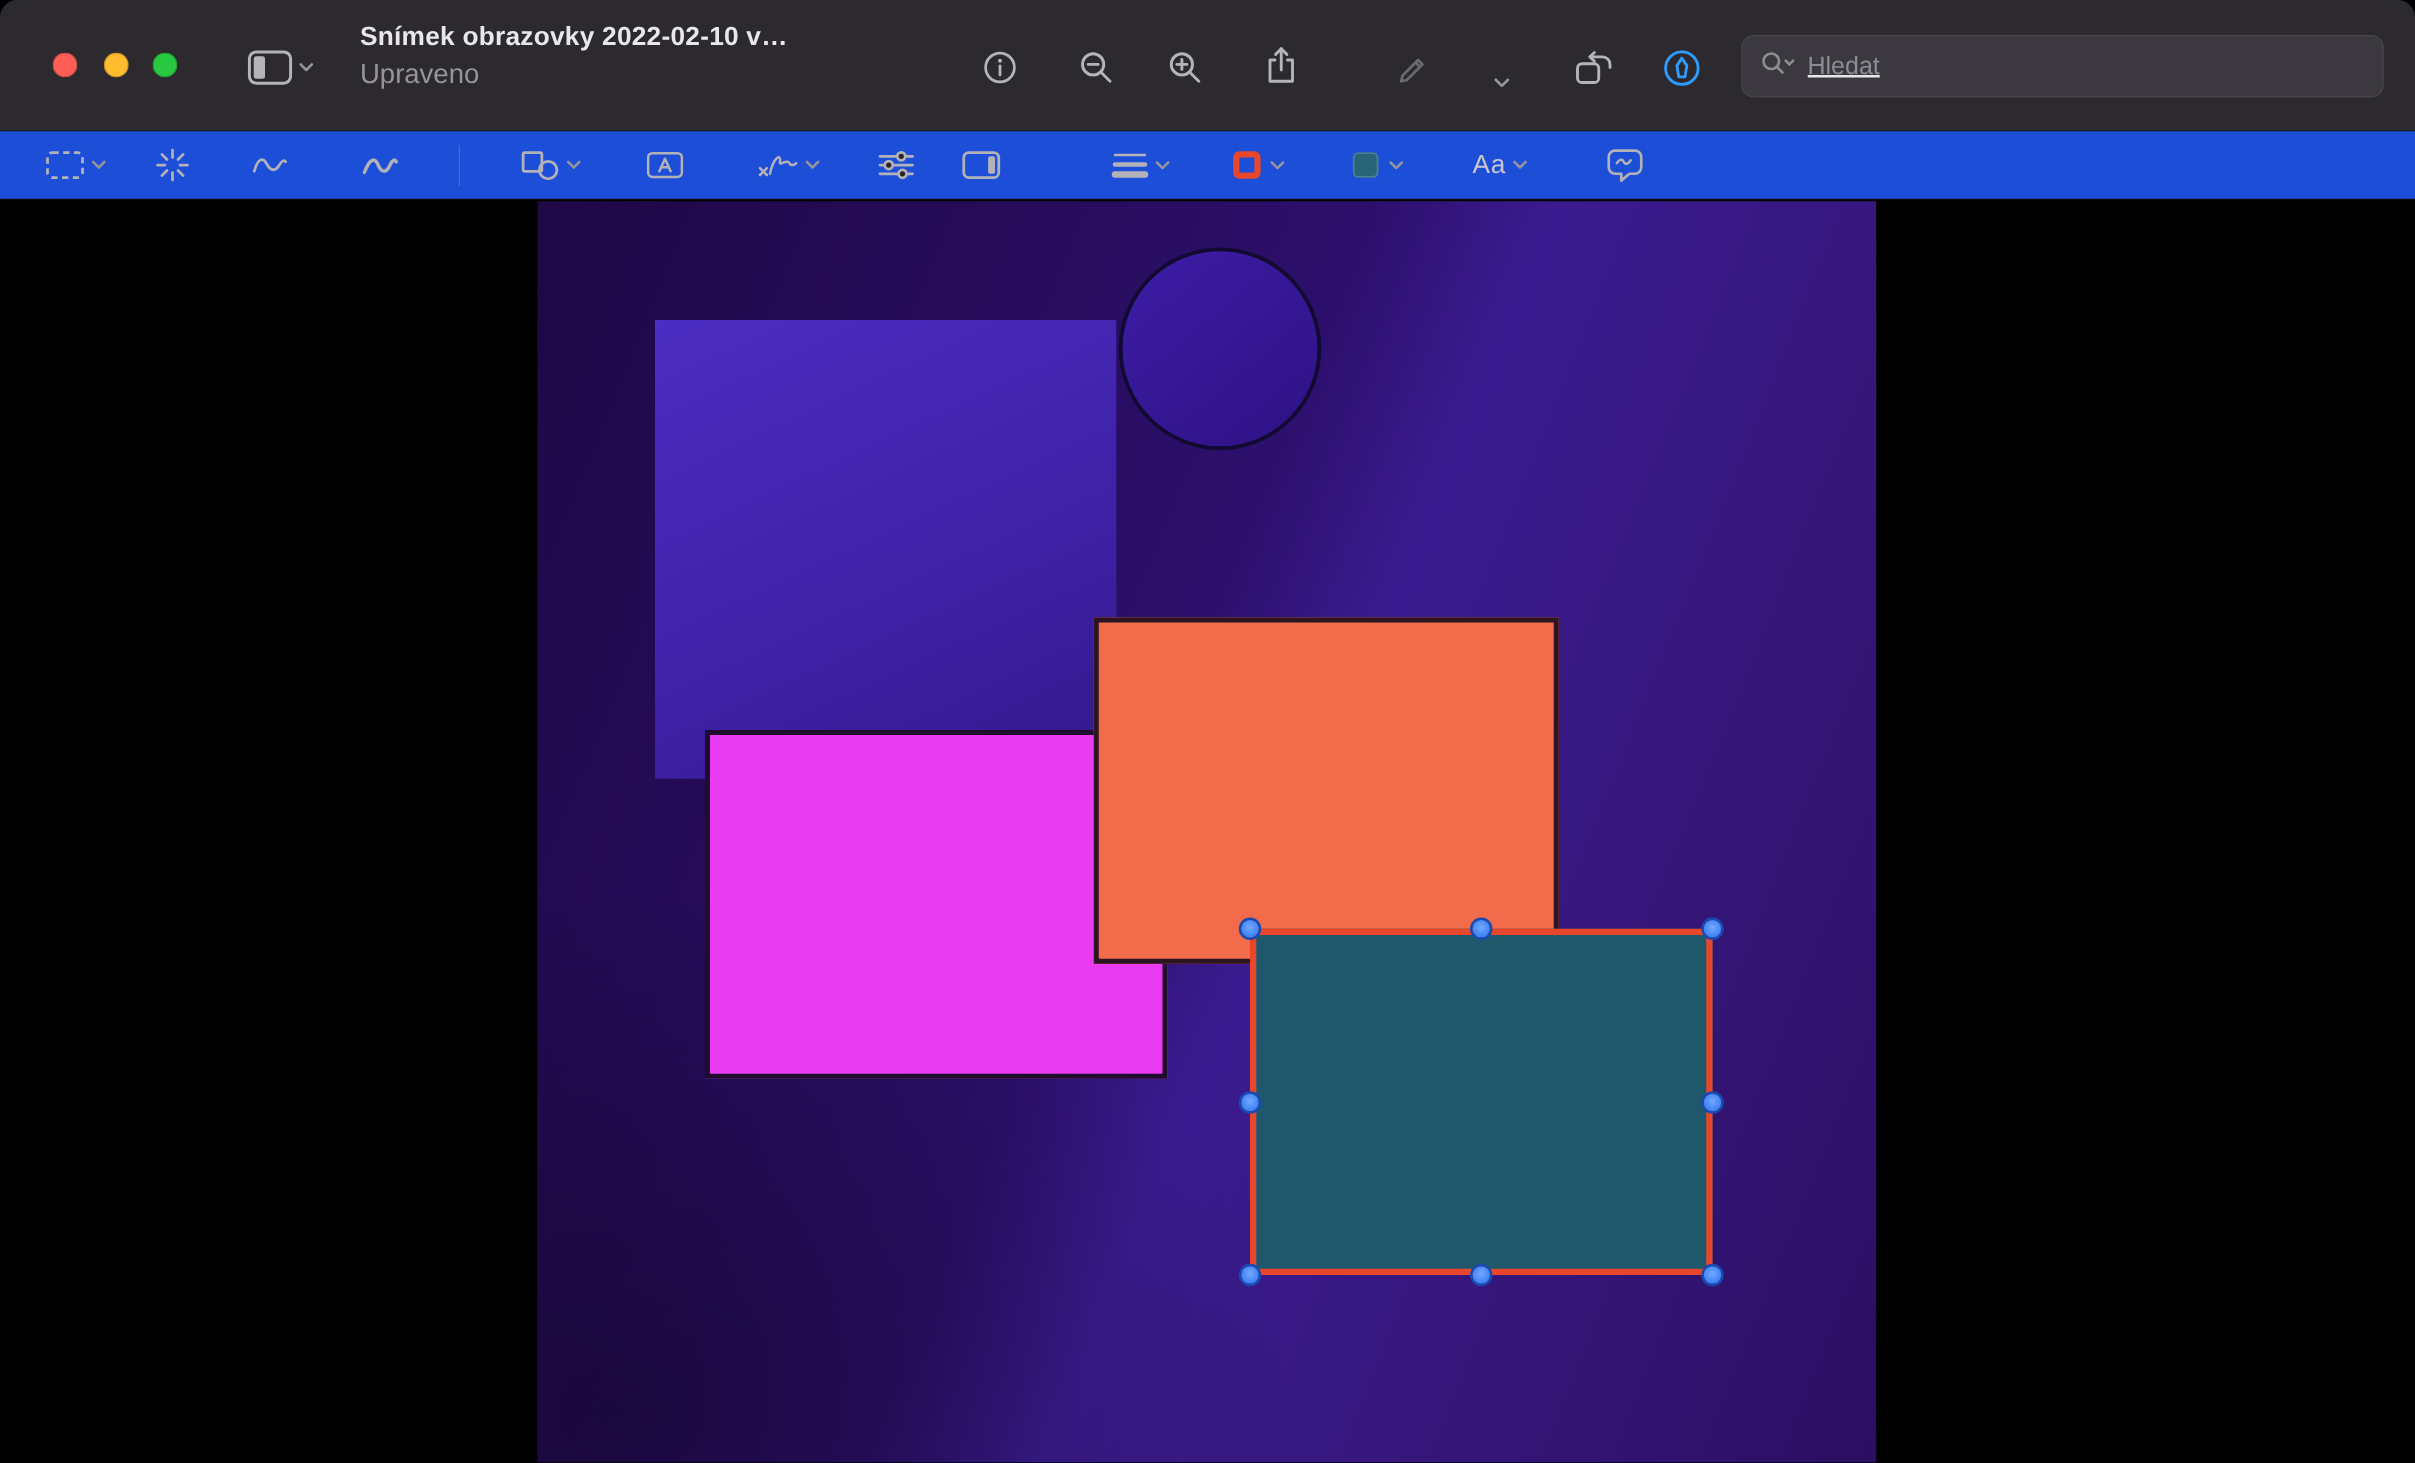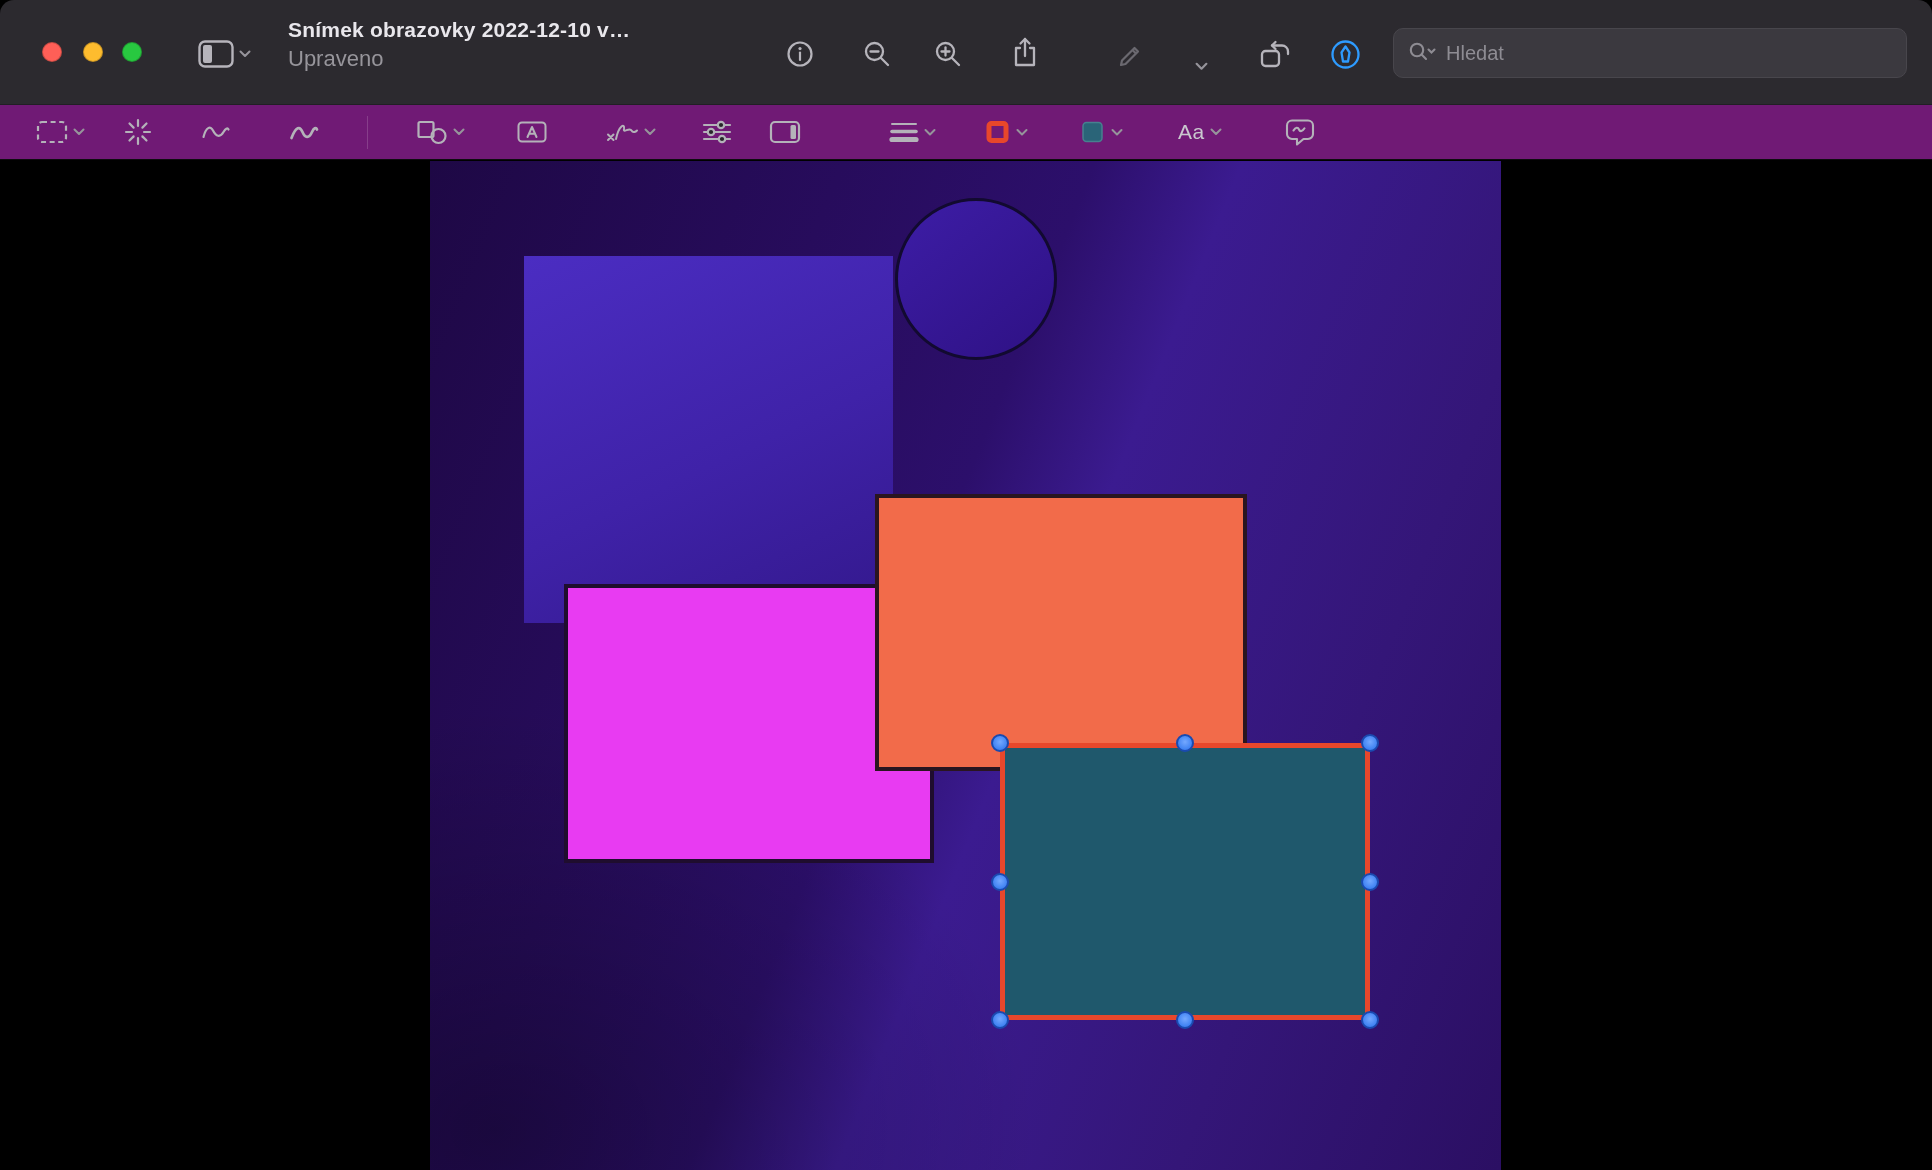"Snímek obrazovky 2022-12-10 v…" div.title { text: 2022-12-10 -> 2022-02-10 }
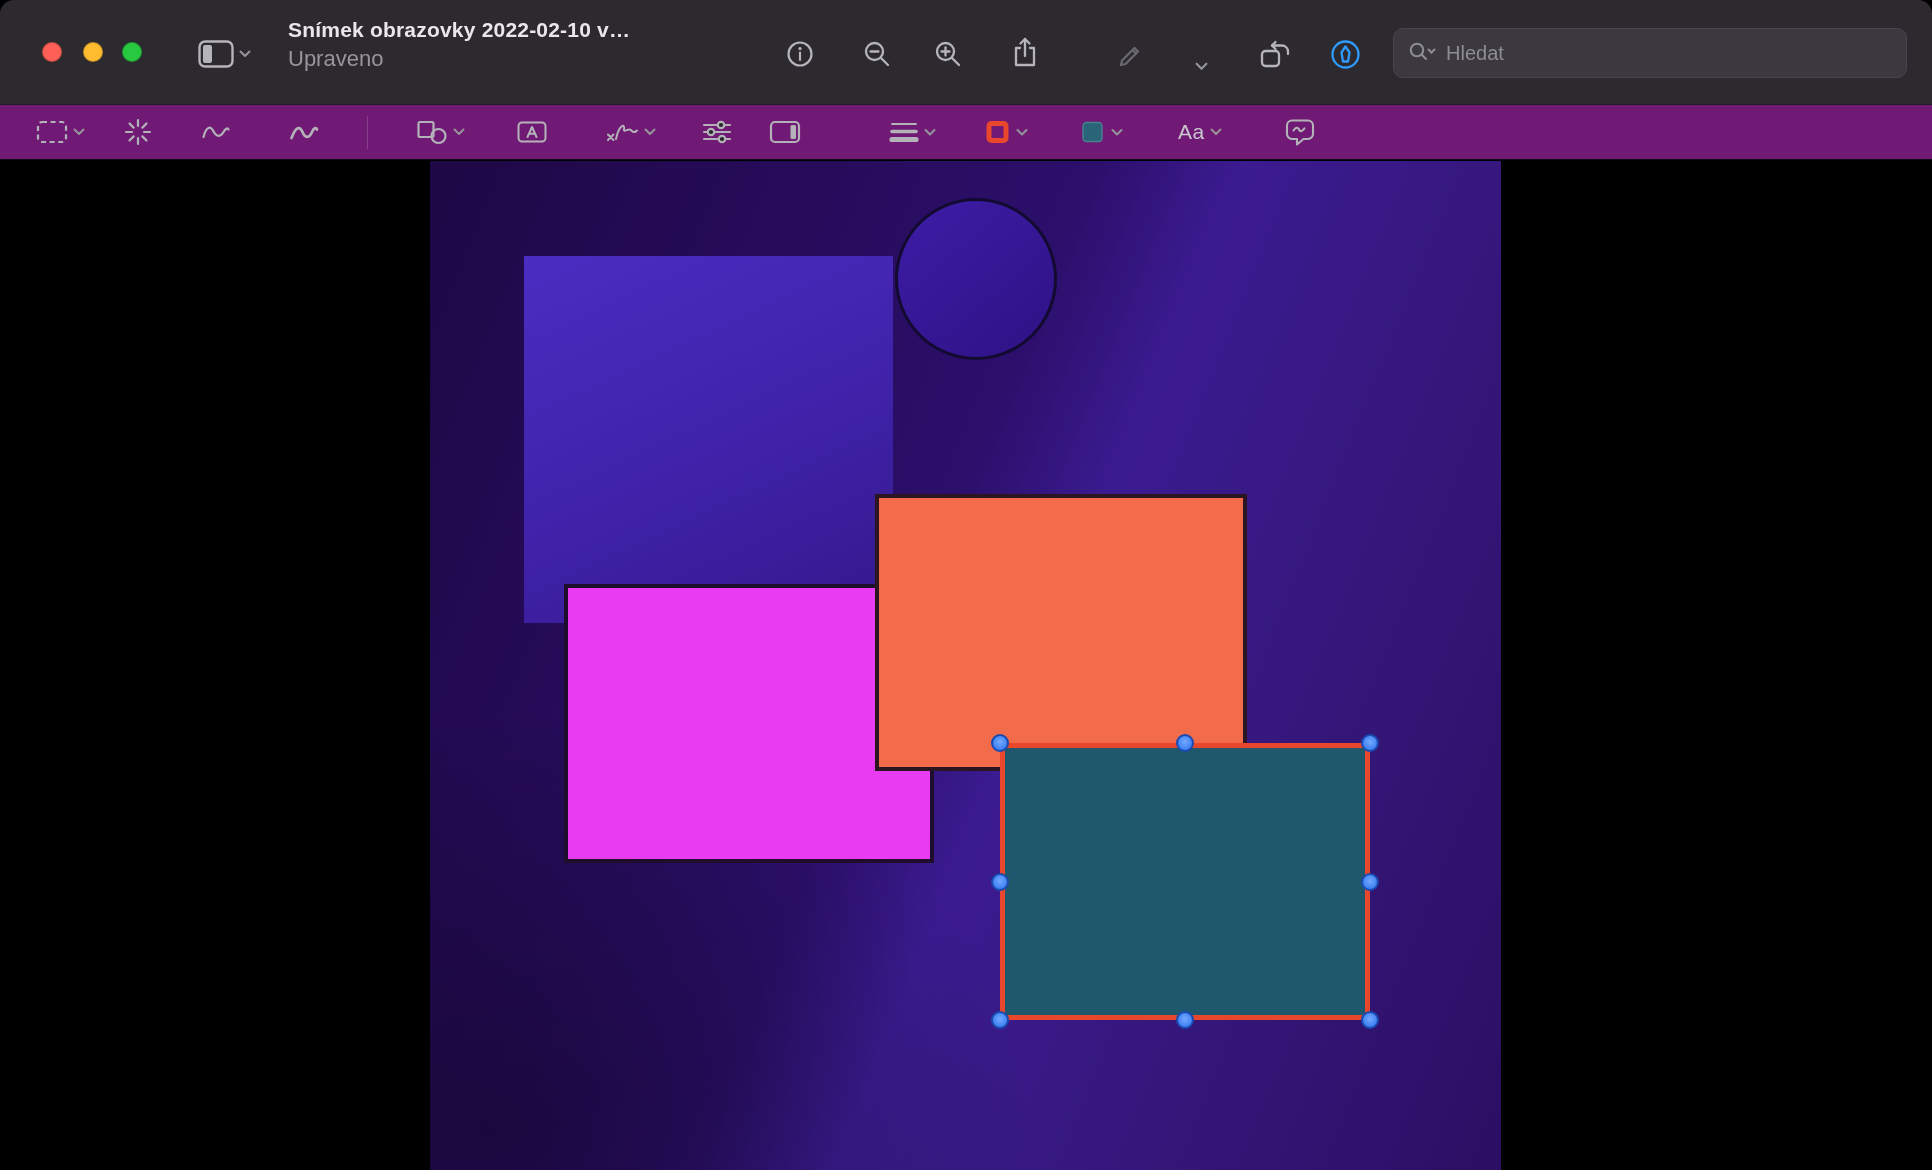"Hledat" .search input { text-decoration: none -> underline }
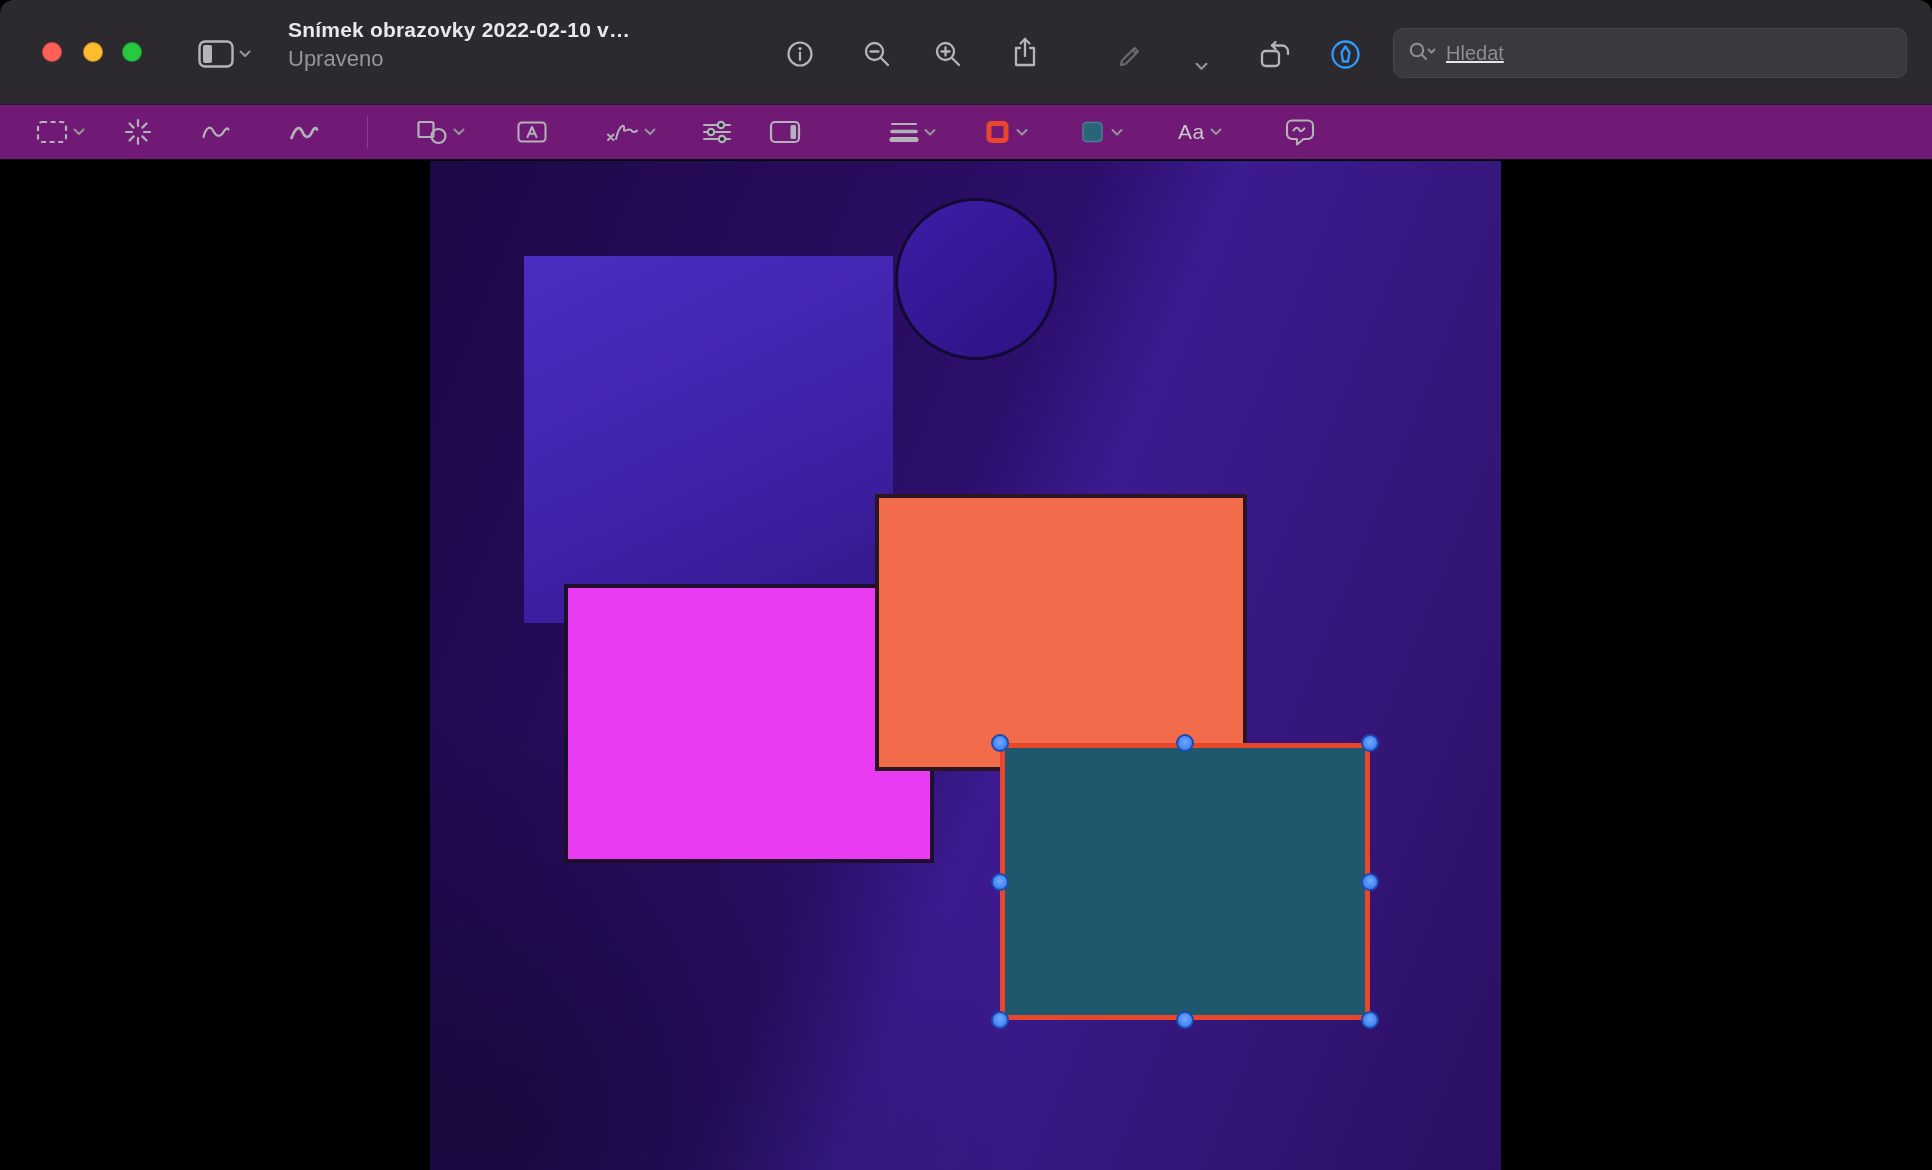"Aa" .mtoolbar { background: #701a75 -> #1d4ed8 }
